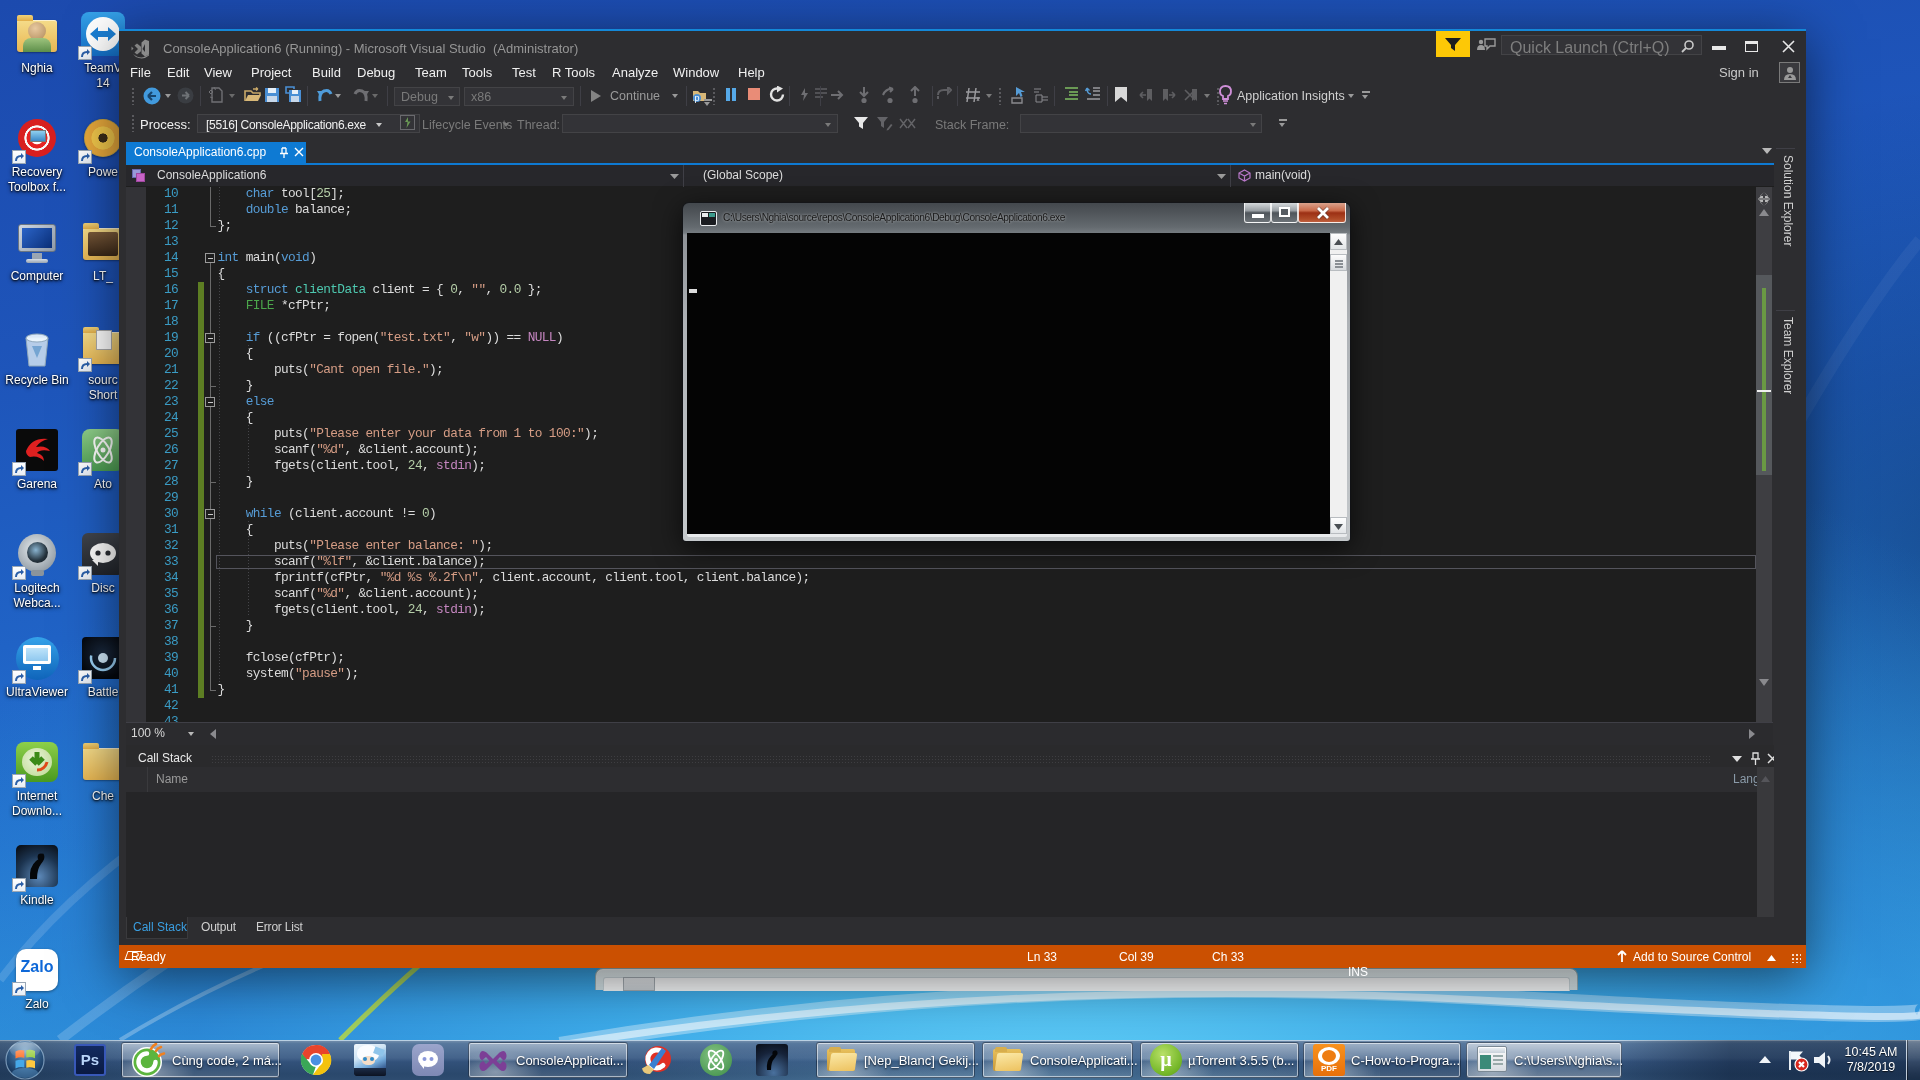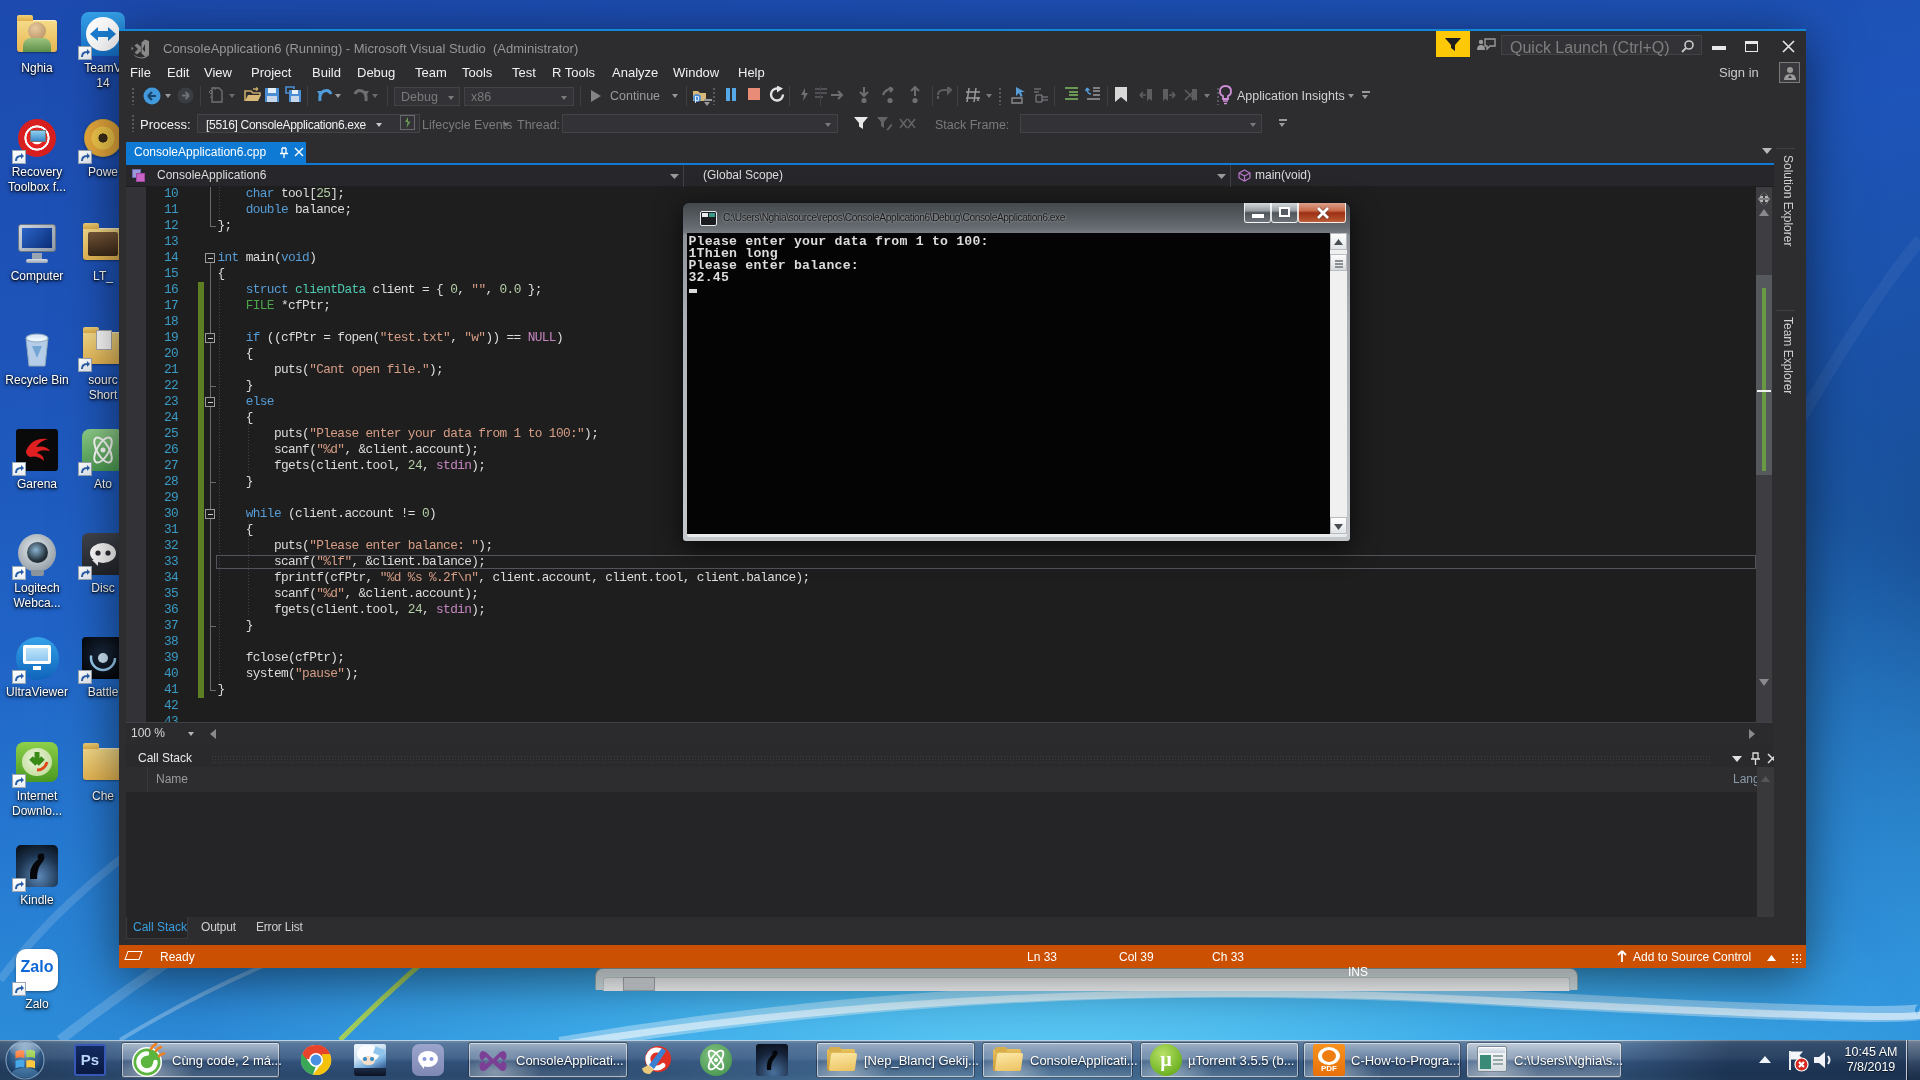"Please enter your data from" div.abs { html: <div>Please enter your data from 1 to 100: 1Thien long Please enter balance: 32.45</div> -> none }
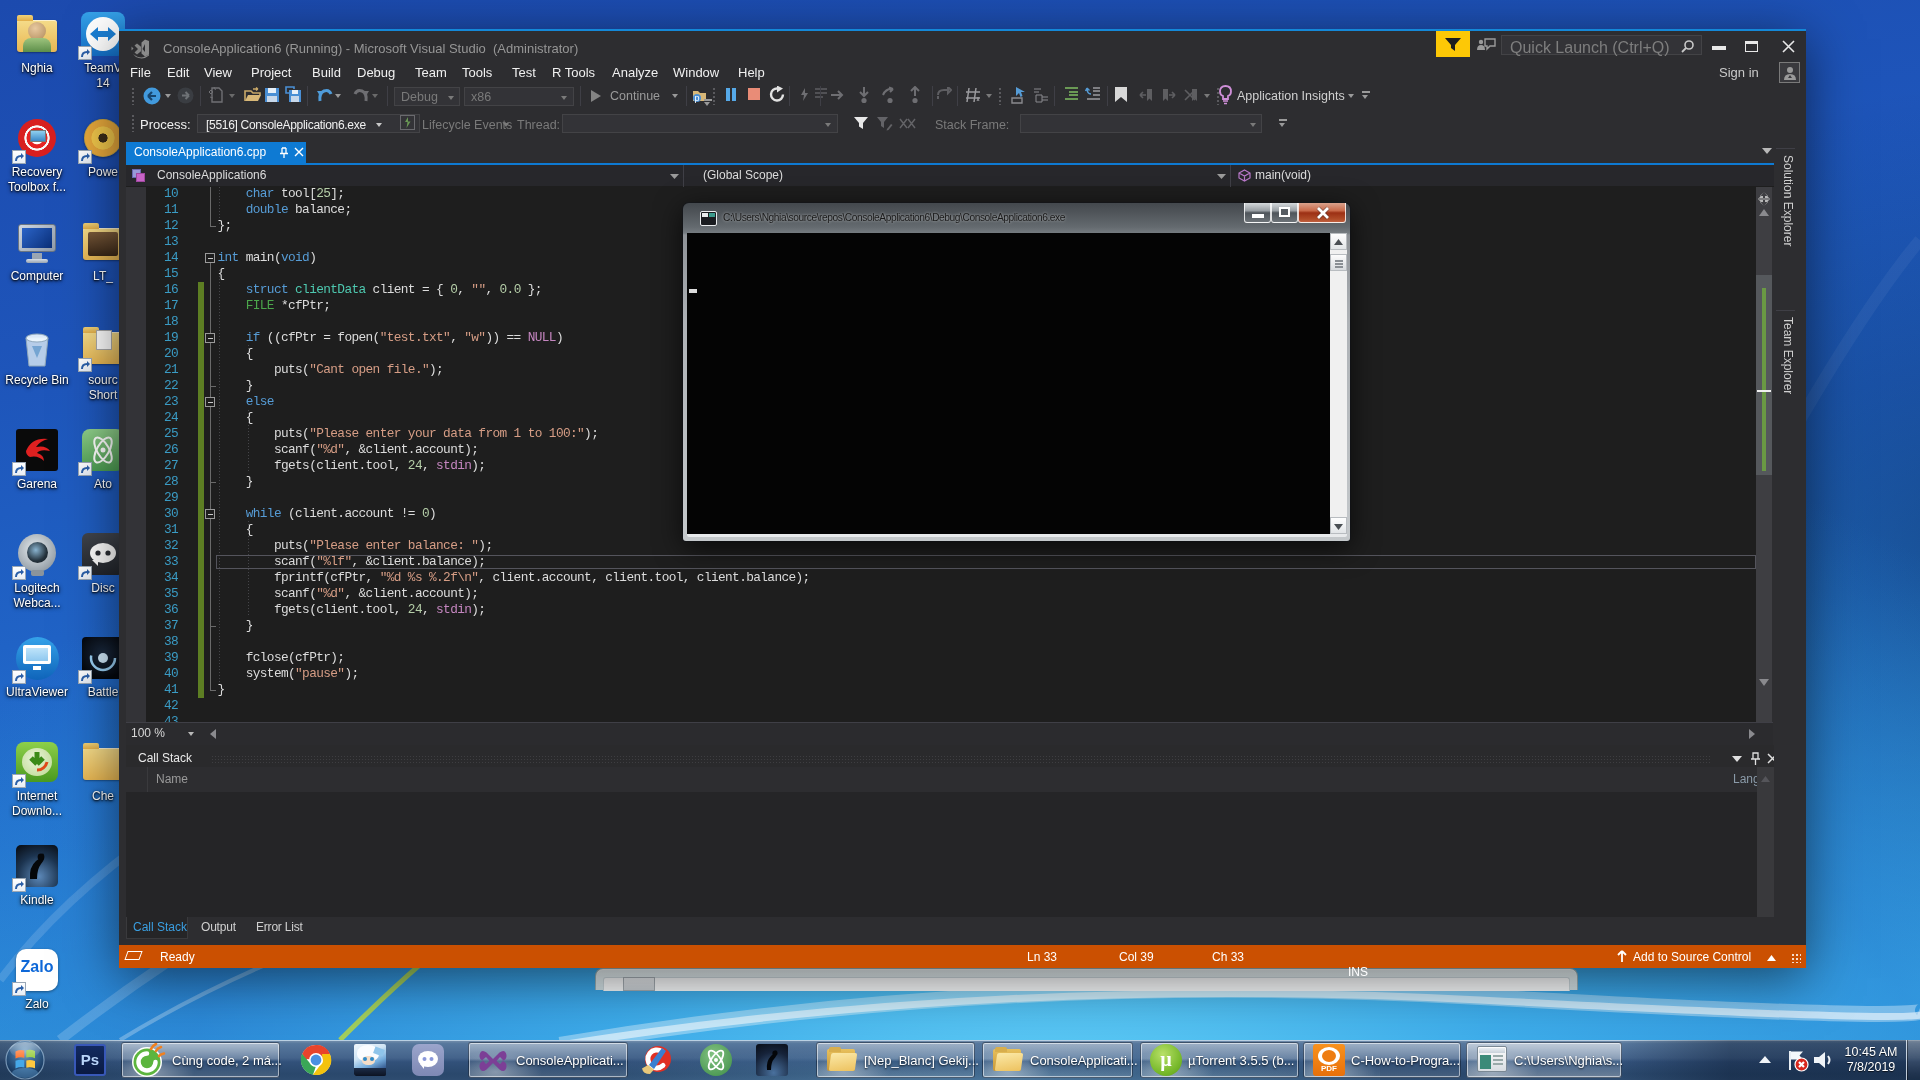"Ready" div.abs { left: 41px -> 12px }
